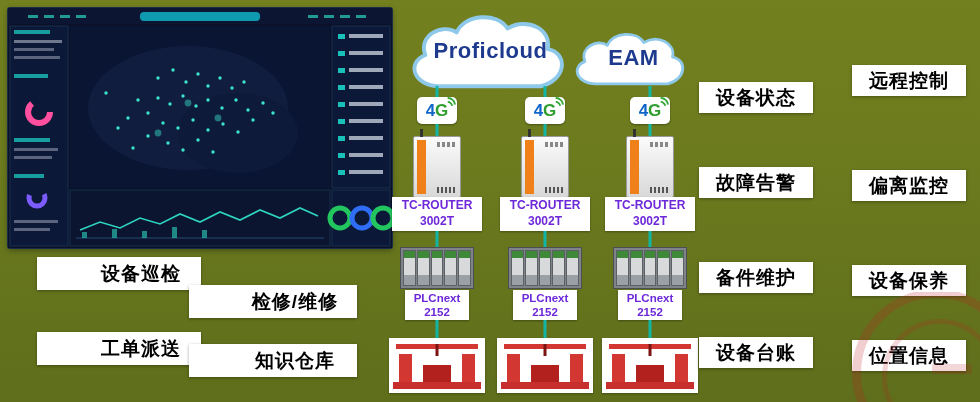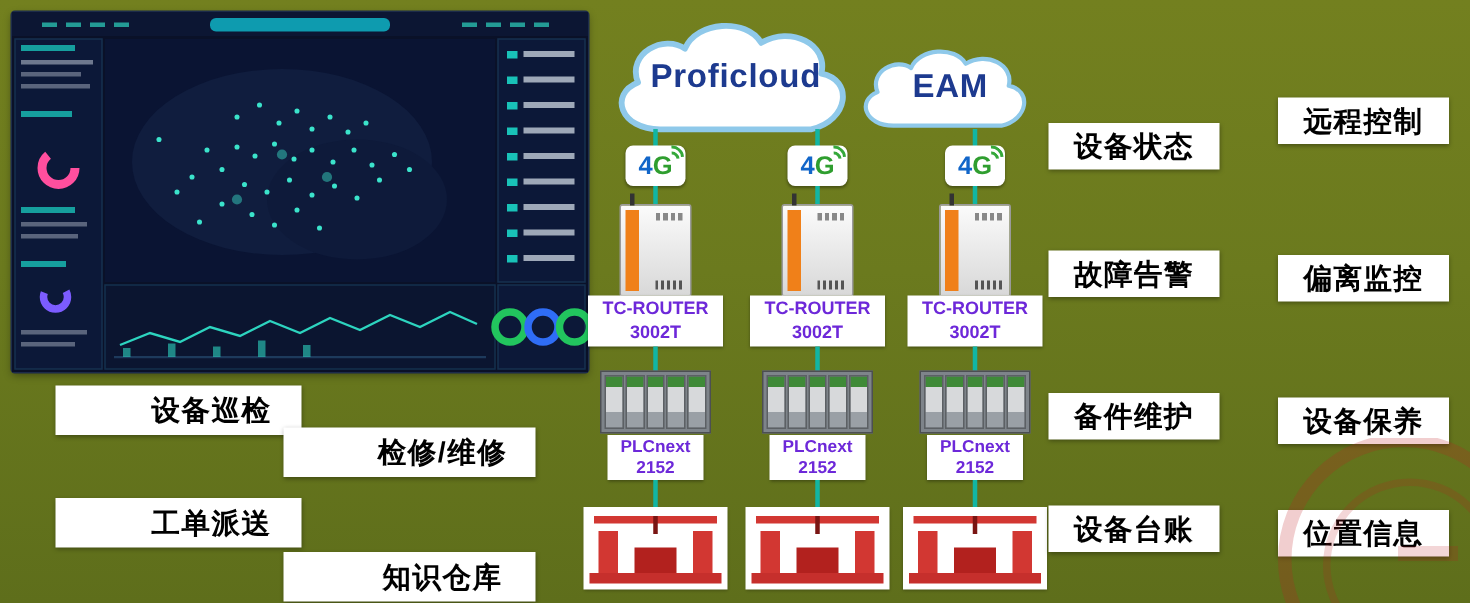"知识仓库" div.tag { top: 340px -> 316px }
